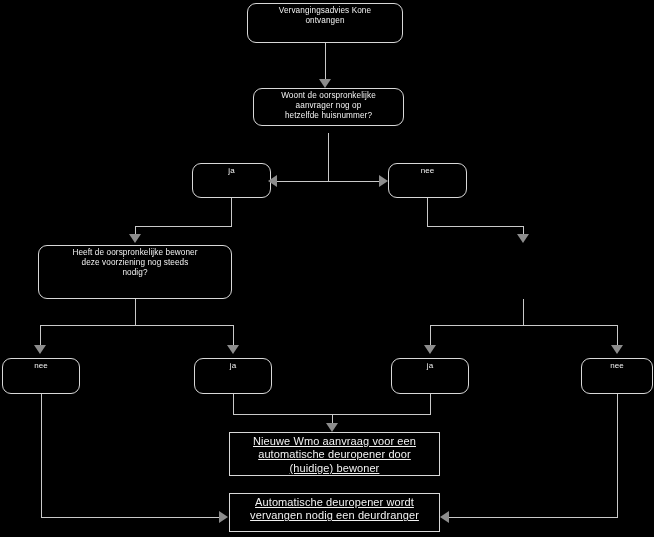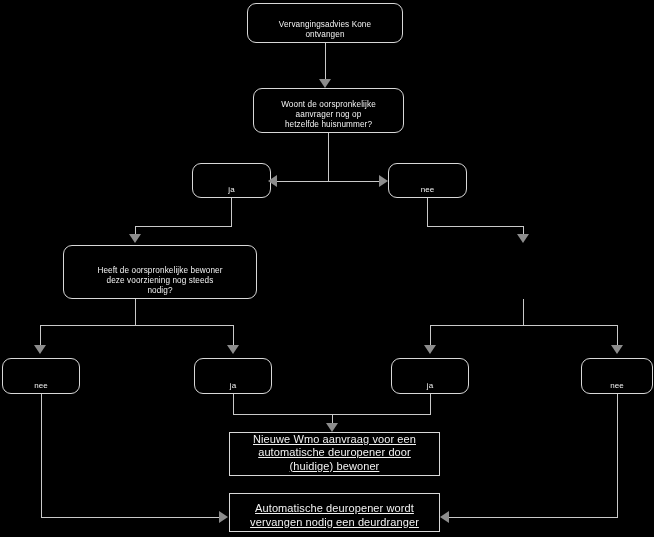"Vervangingsadvies Kone" .node { align-items: flex-end -> flex-start }
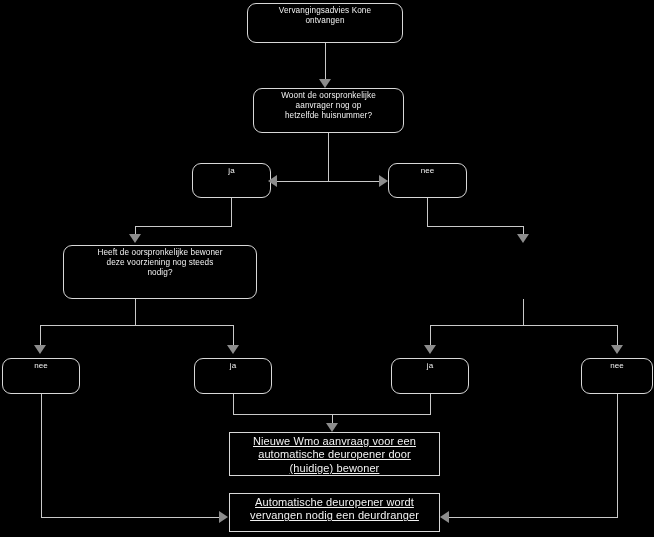"Woont de oorspronkelijke" div.node { height: 45px -> 38px }
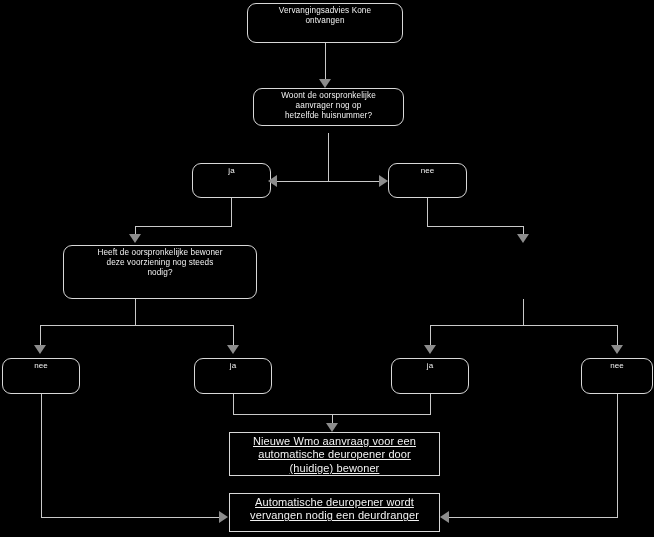"Heeft de oorspronkelijke bewoner" div.node { margin-left: 25px -> none }
